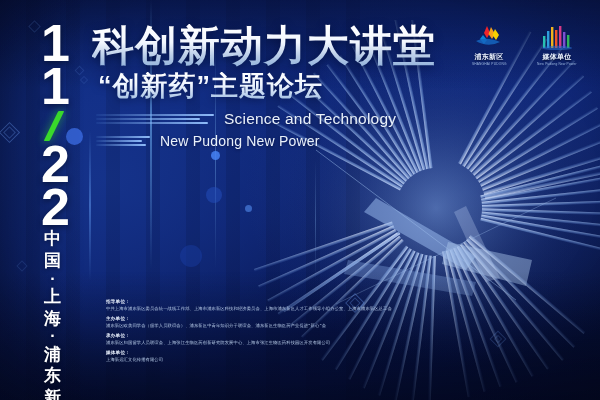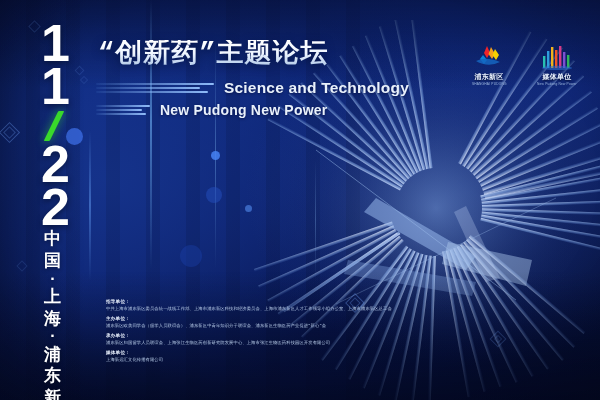"科创新动力大讲堂" div.title-cn { html: none -> <div>科创新动力大讲堂</div> }
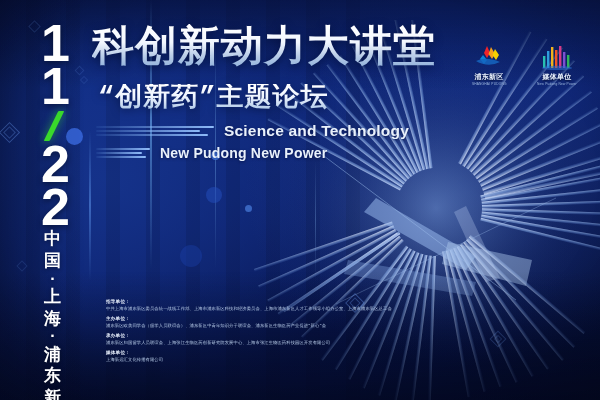"浦东新区" .logos { top: 44px -> 24px }
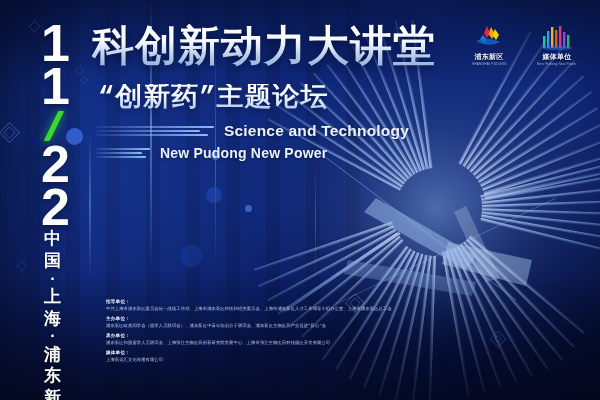"“创新药”主题论坛" .subtitle-cn { font-family: Liberation Mono, monospace -> Liberation Sans, sans-serif; margin-top: 16px -> 4px }
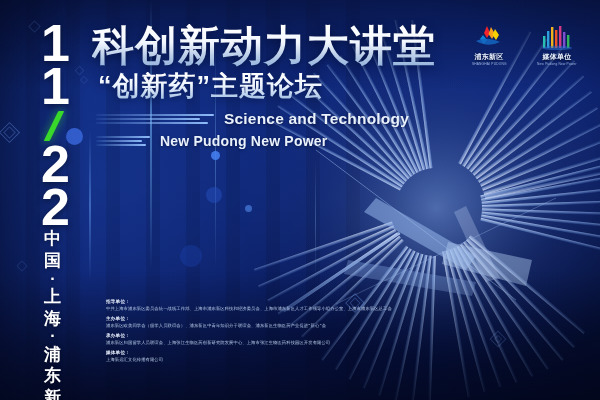"Science and Technology" .entext { font-weight: 700 -> 400 }
